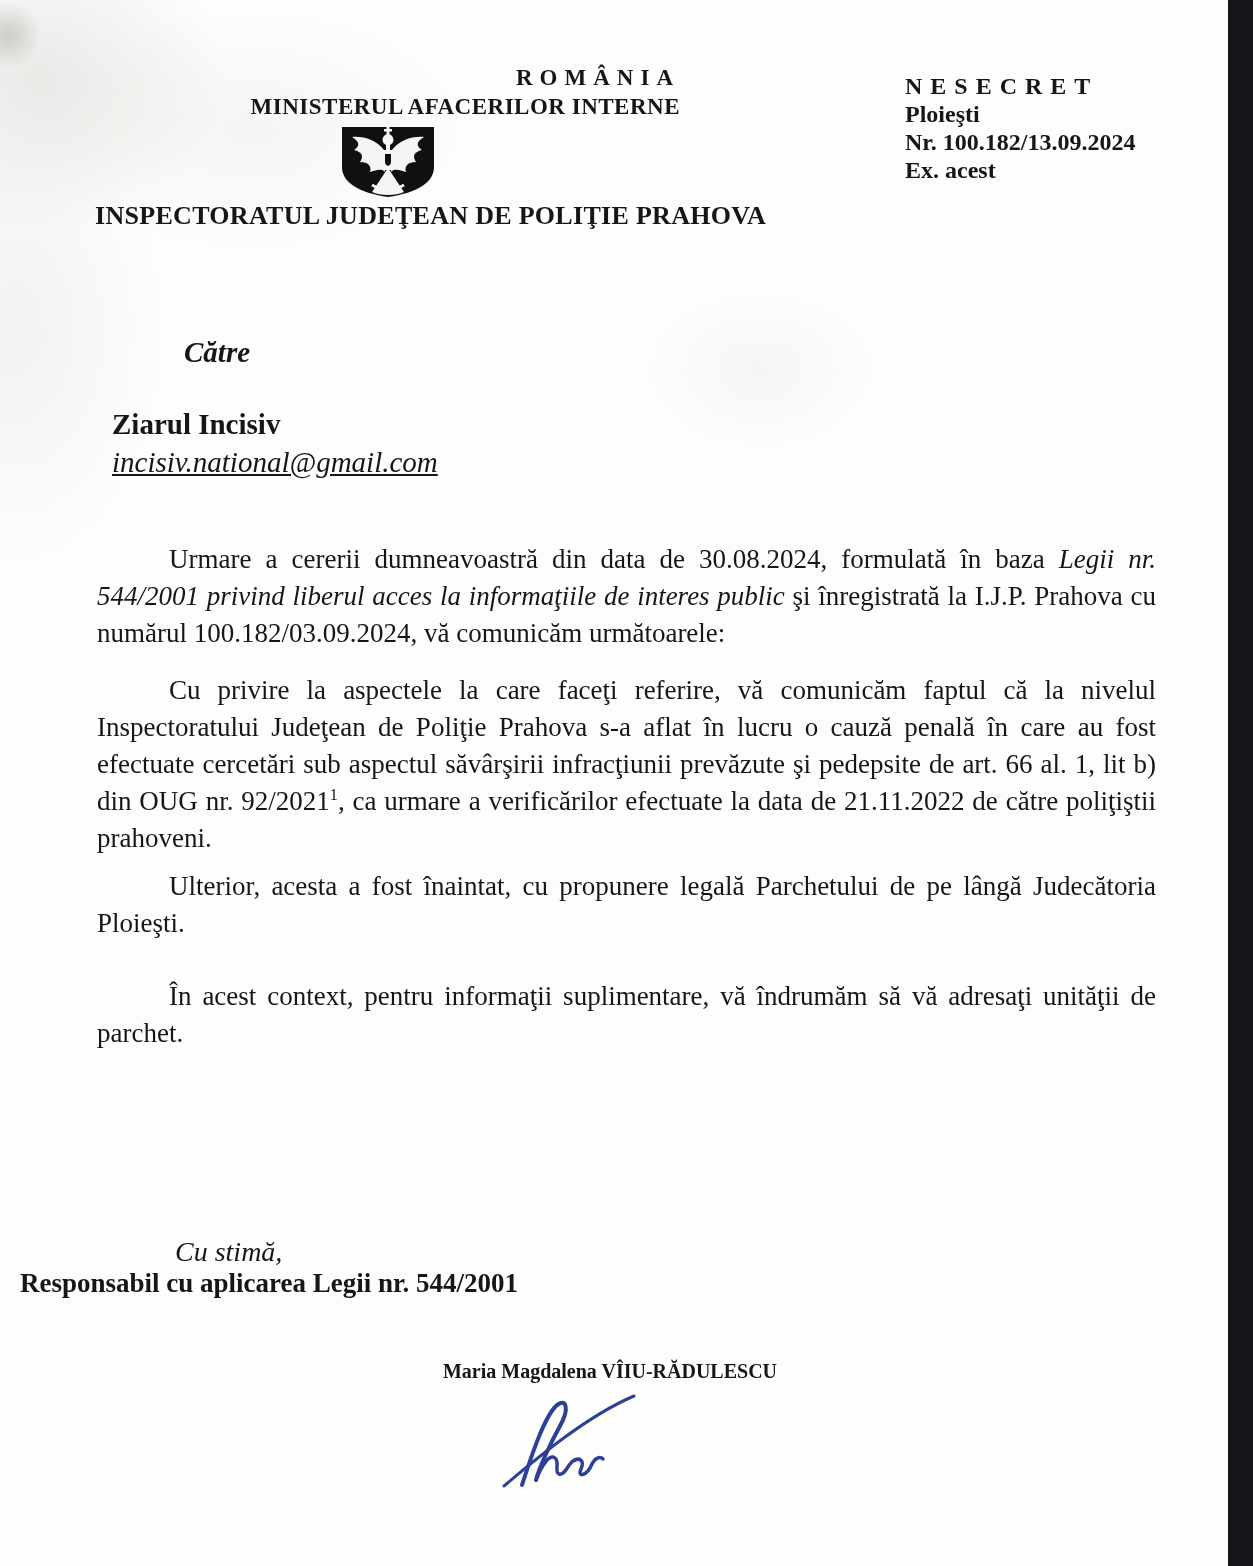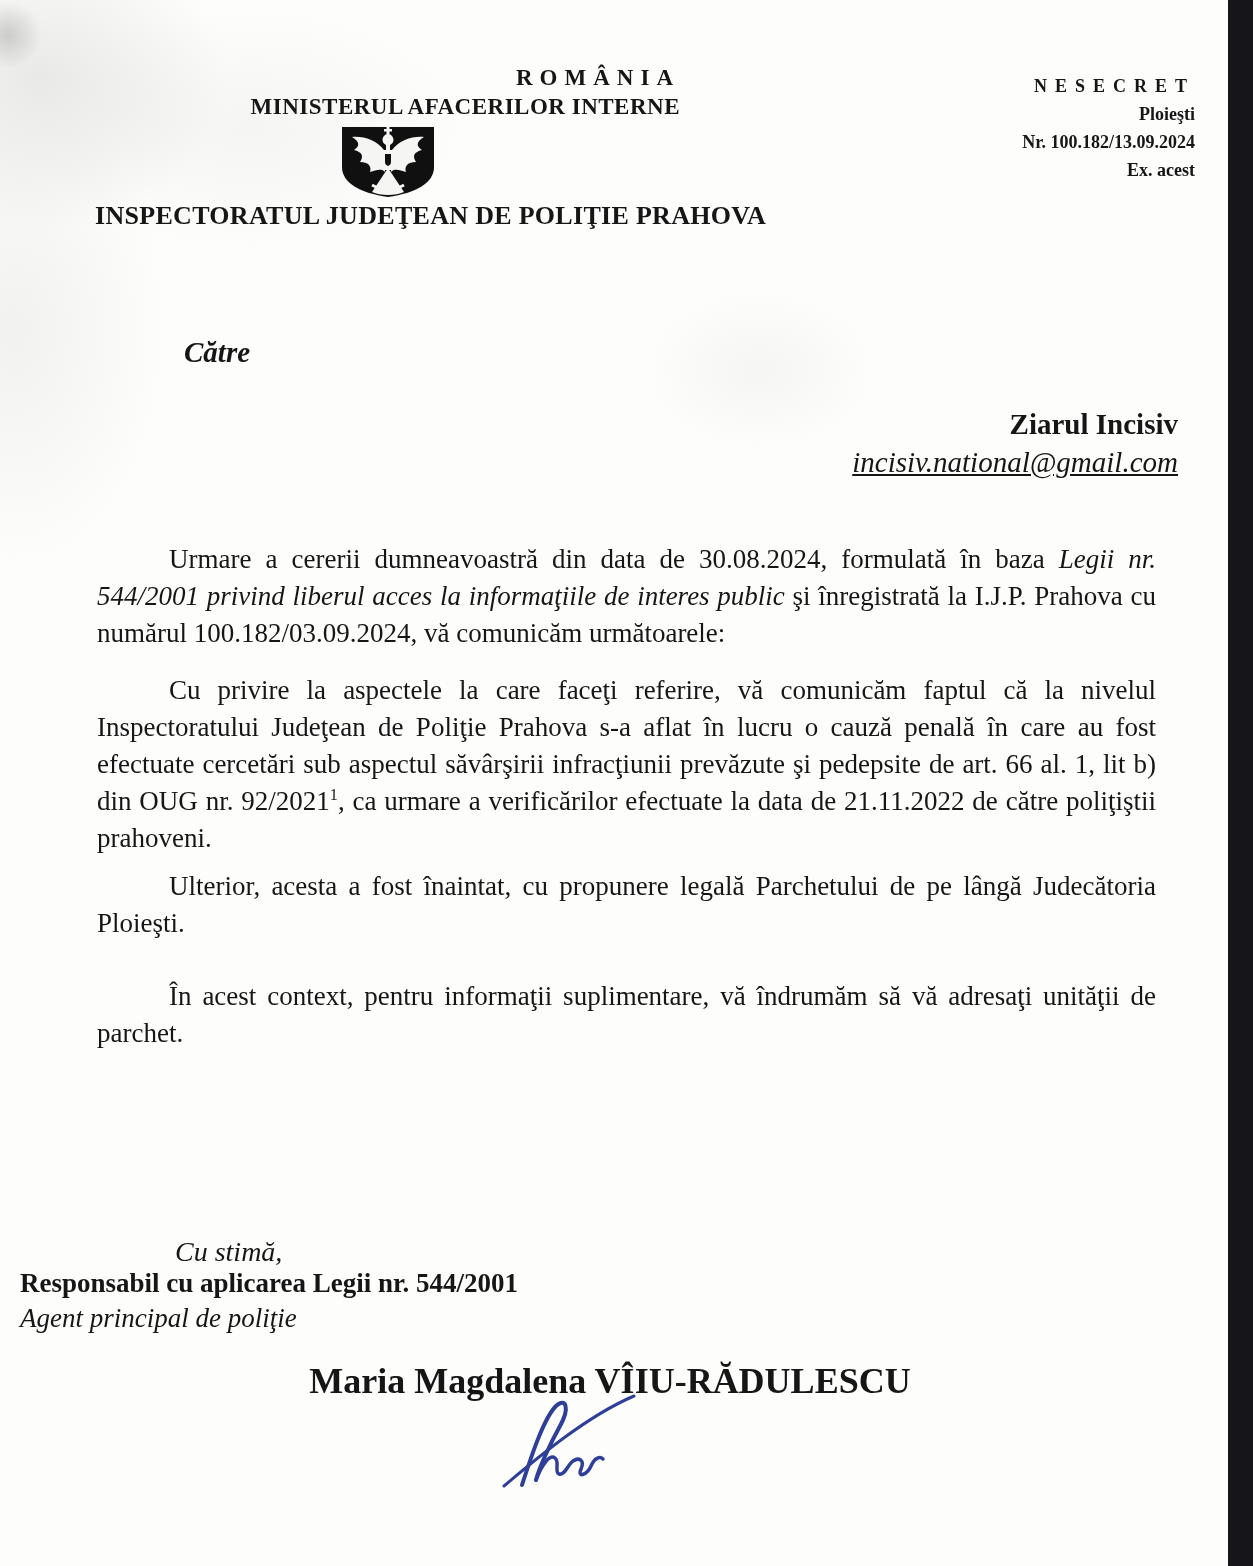"NESECRET" .hdr-right { font-size: 18px -> 24px; text-align: right -> left }
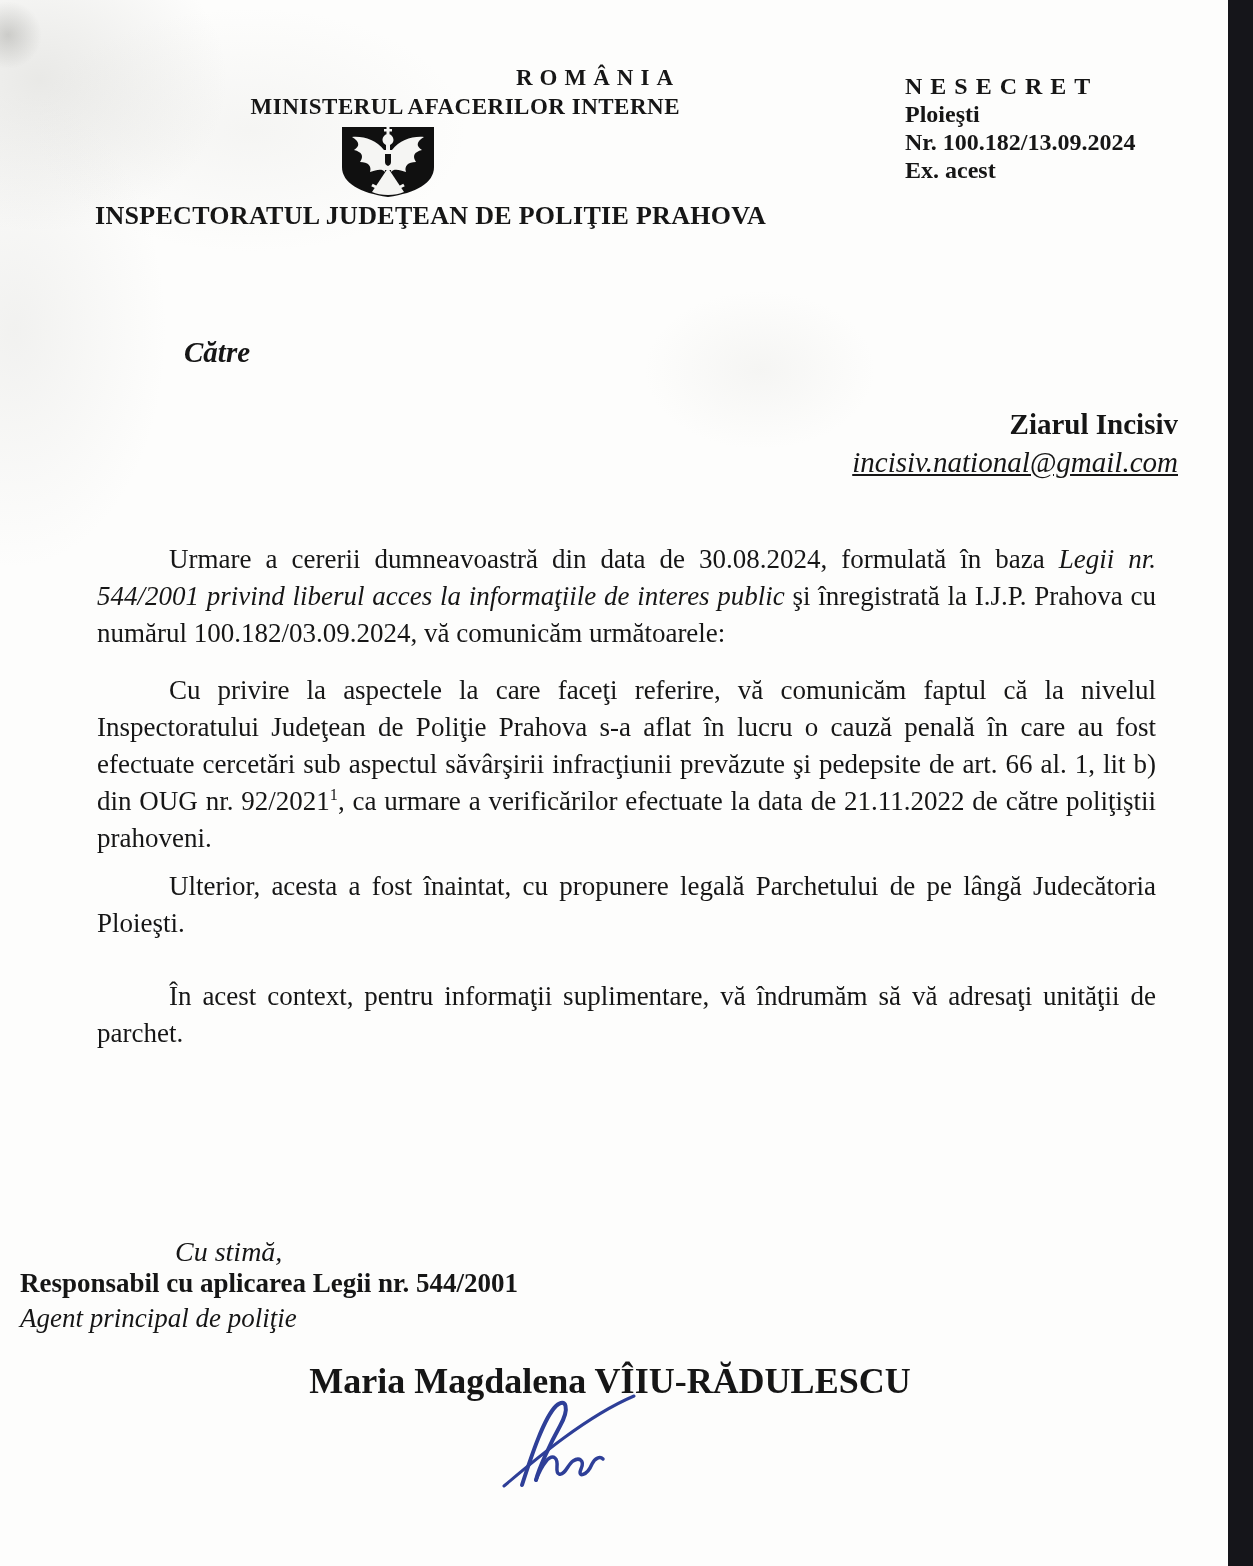"Ziarul Incisiv" .recipient { left: 88px -> 112px; text-align: right -> left }
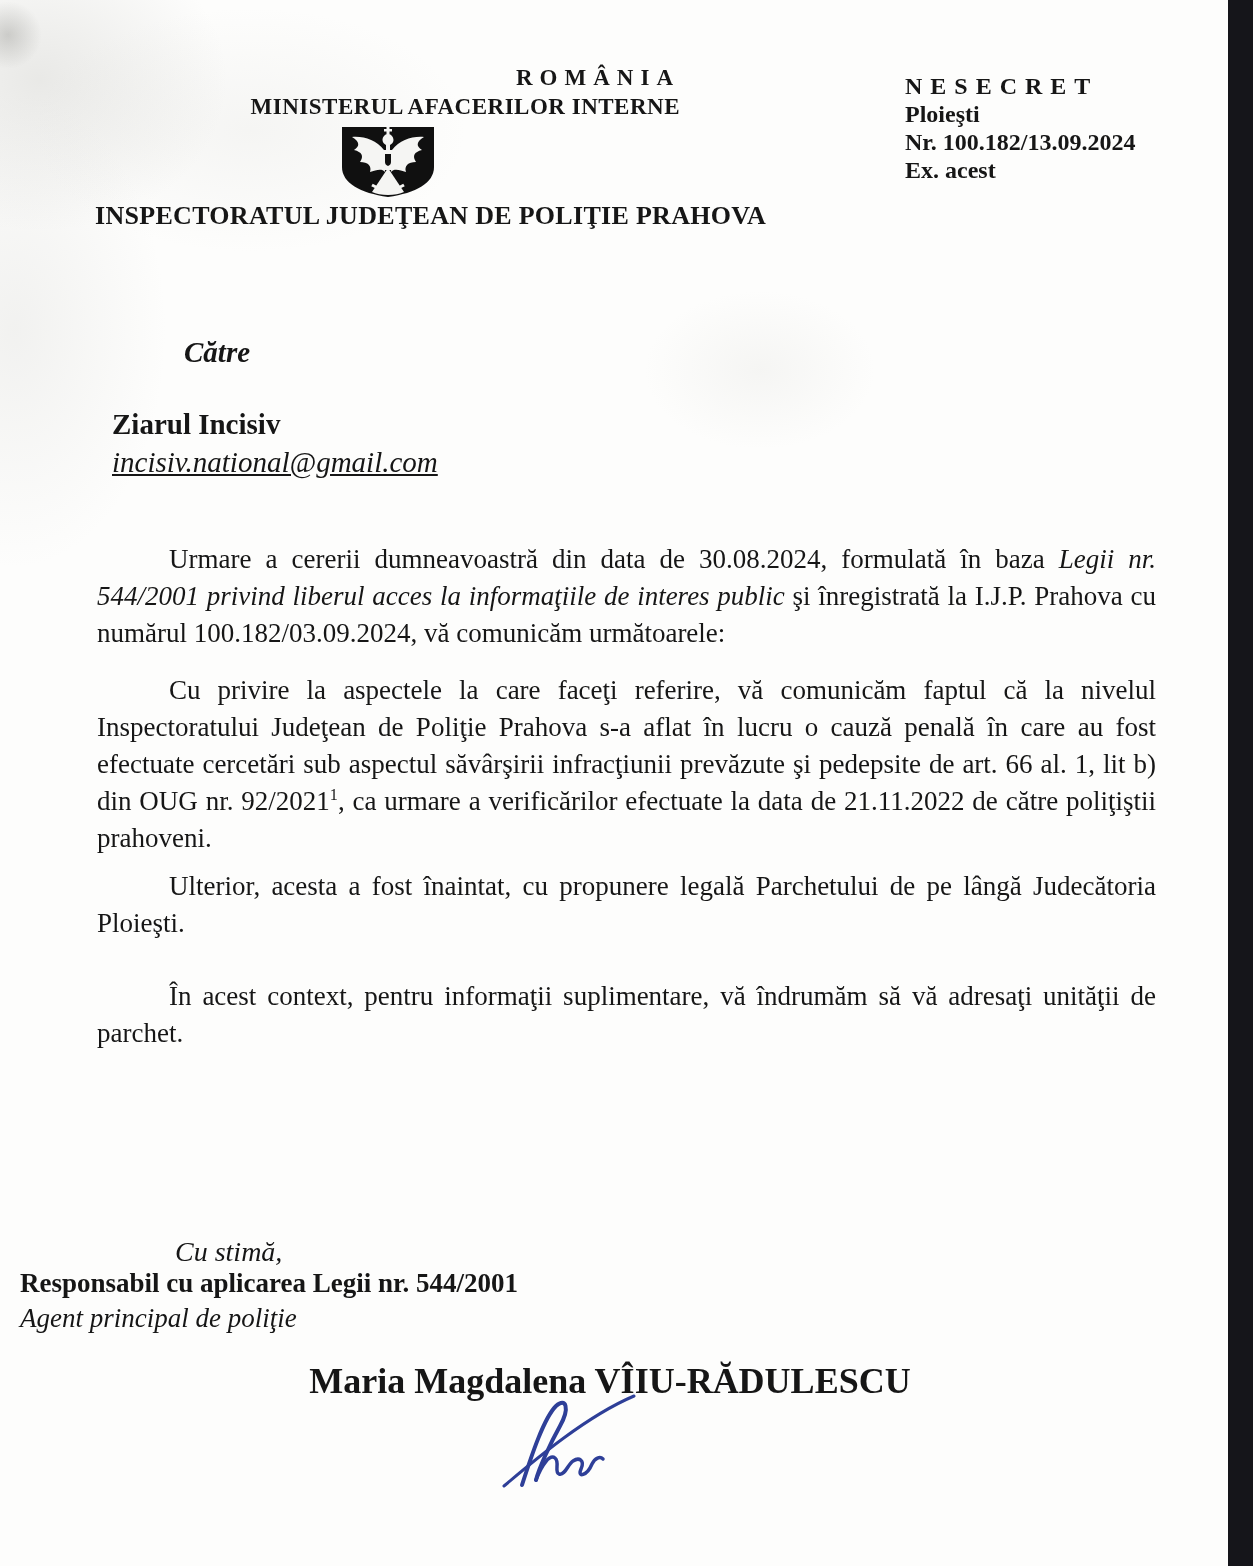"Agent principal de poliţie" div.role-italic { html: <div>Agent principal de poliţie</div> -> none }
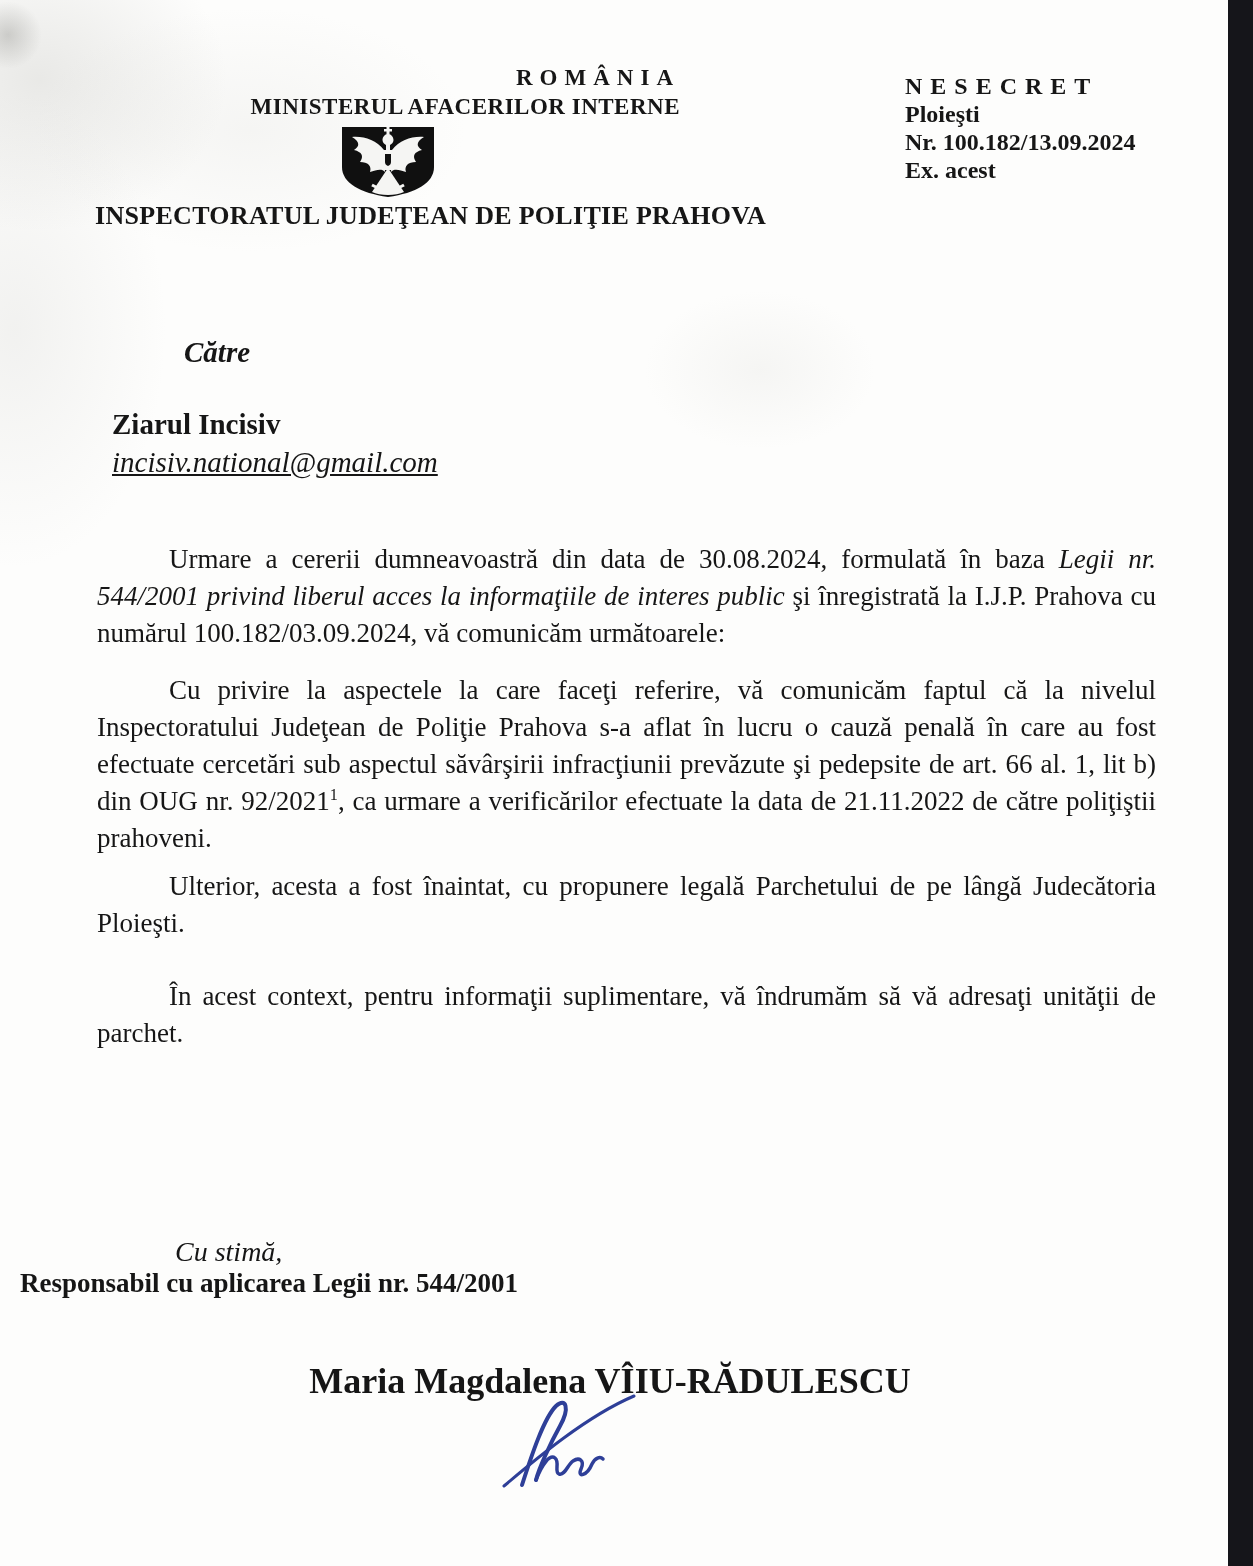"Maria Magdalena VÎIU-RĂDULESCU" .closing-name { font-size: 36px -> 20px }
